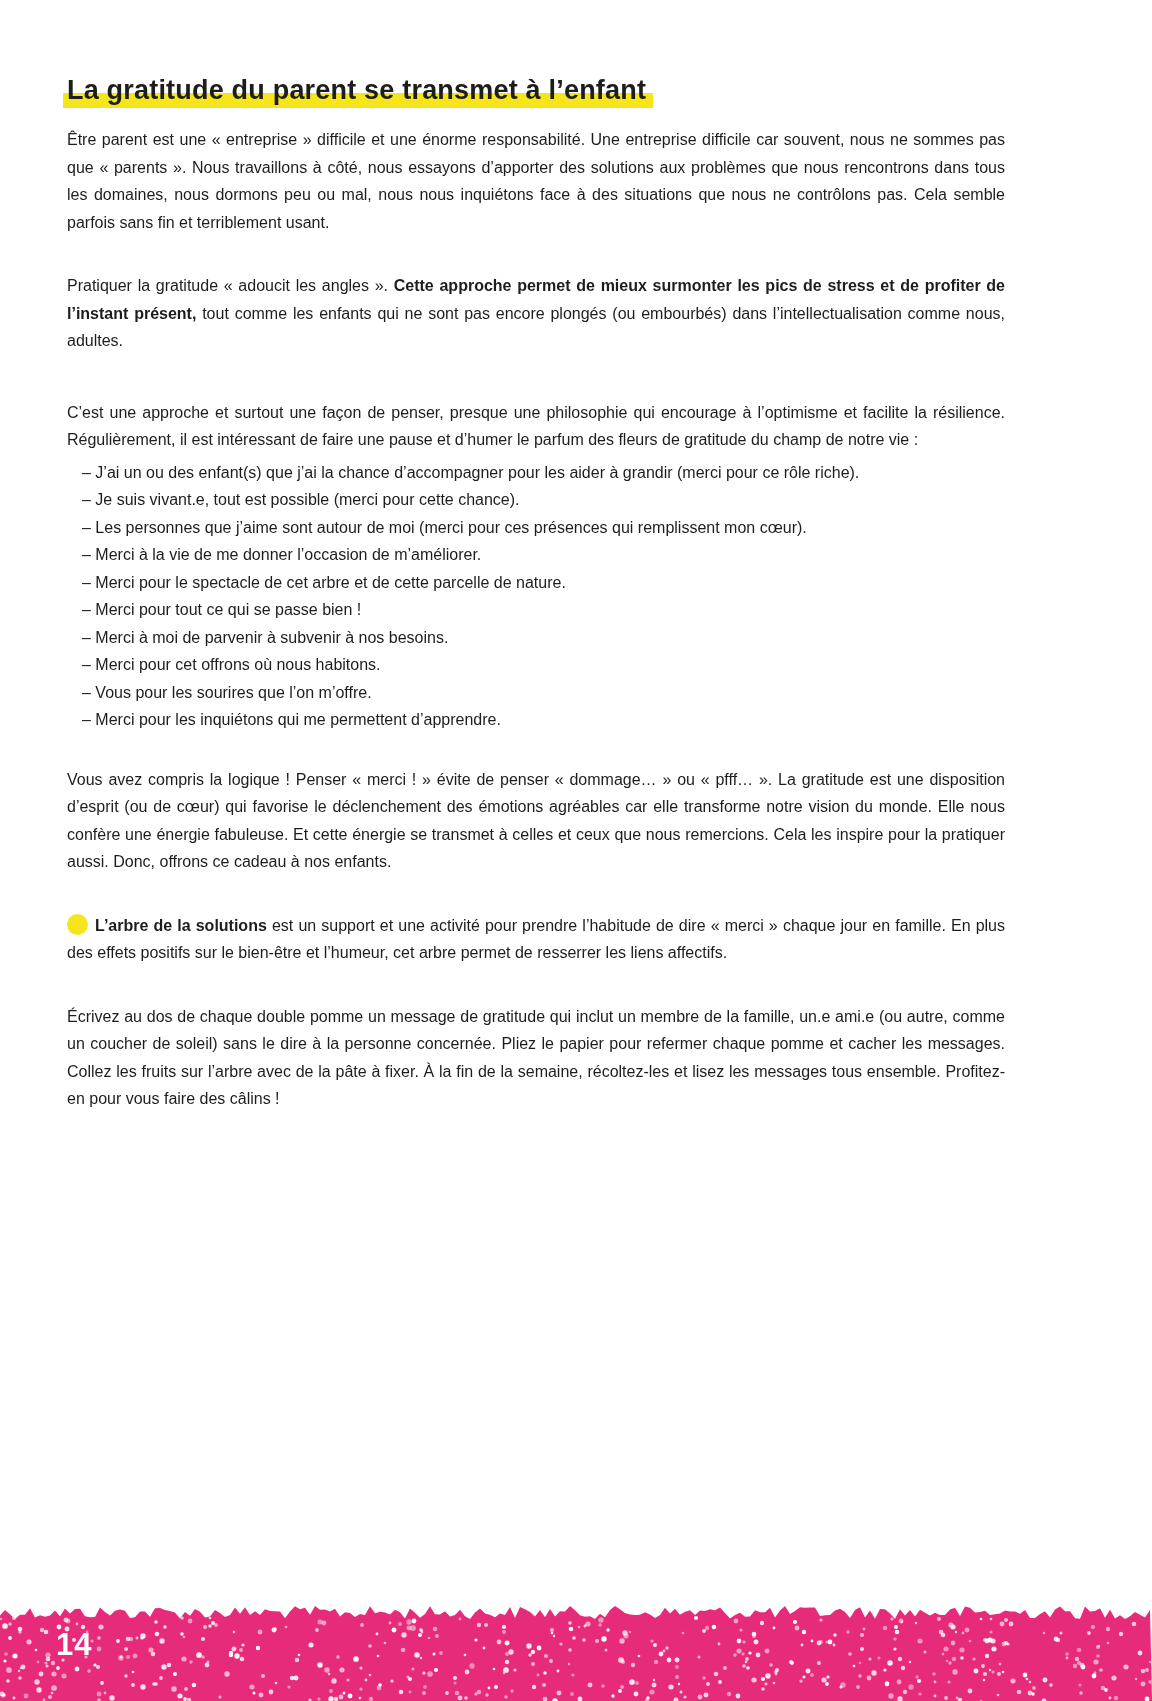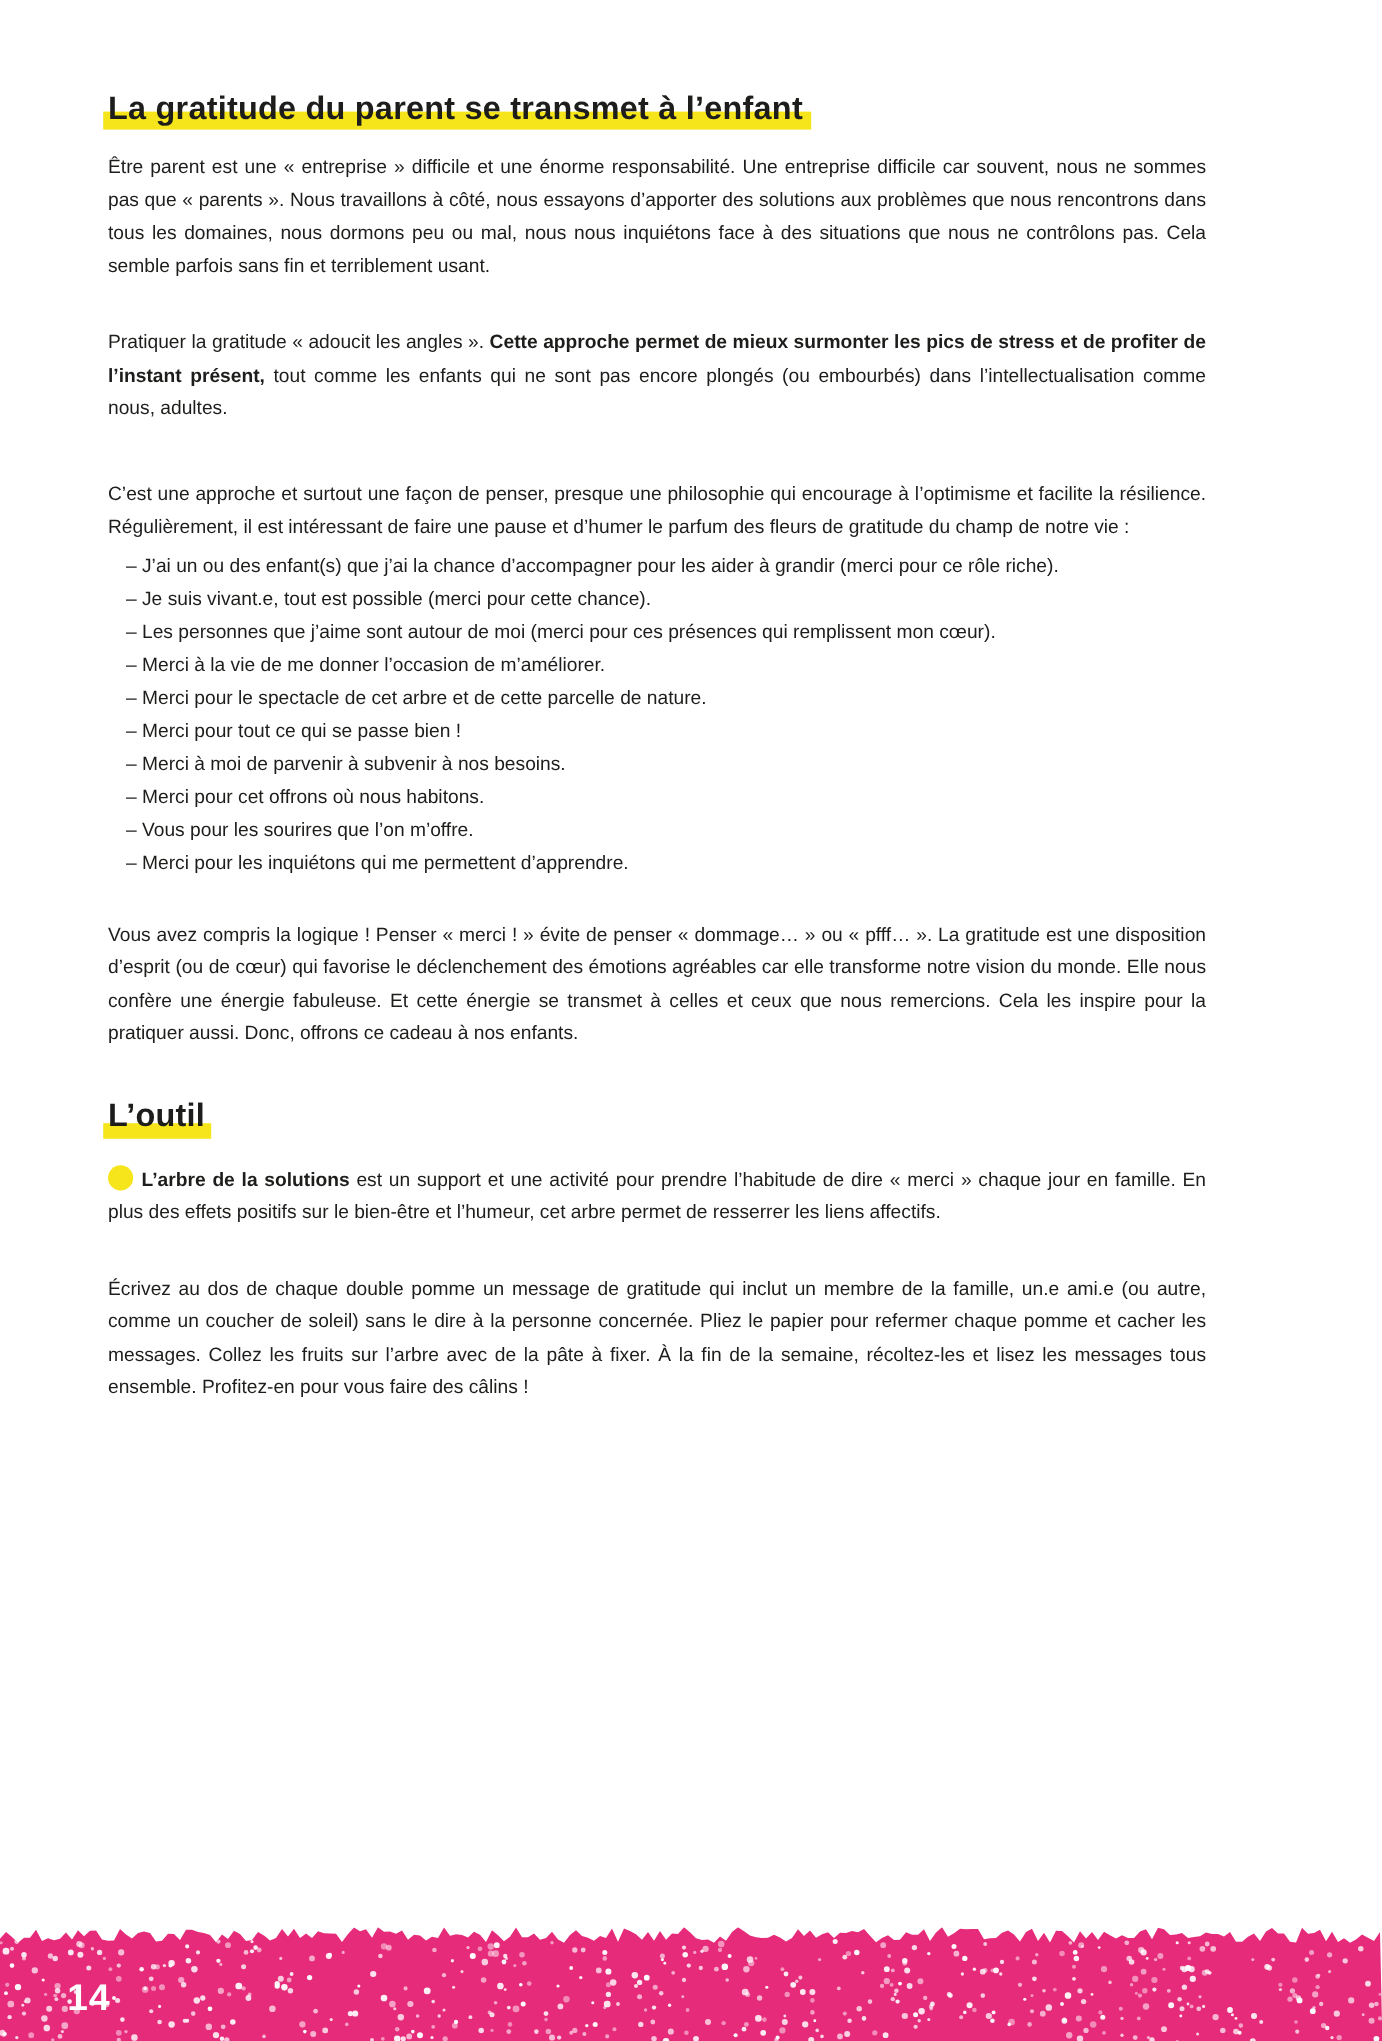"La gratitude du parent se" .content { padding: 70px 147px 0 90px -> 70px 147px 0 67px }
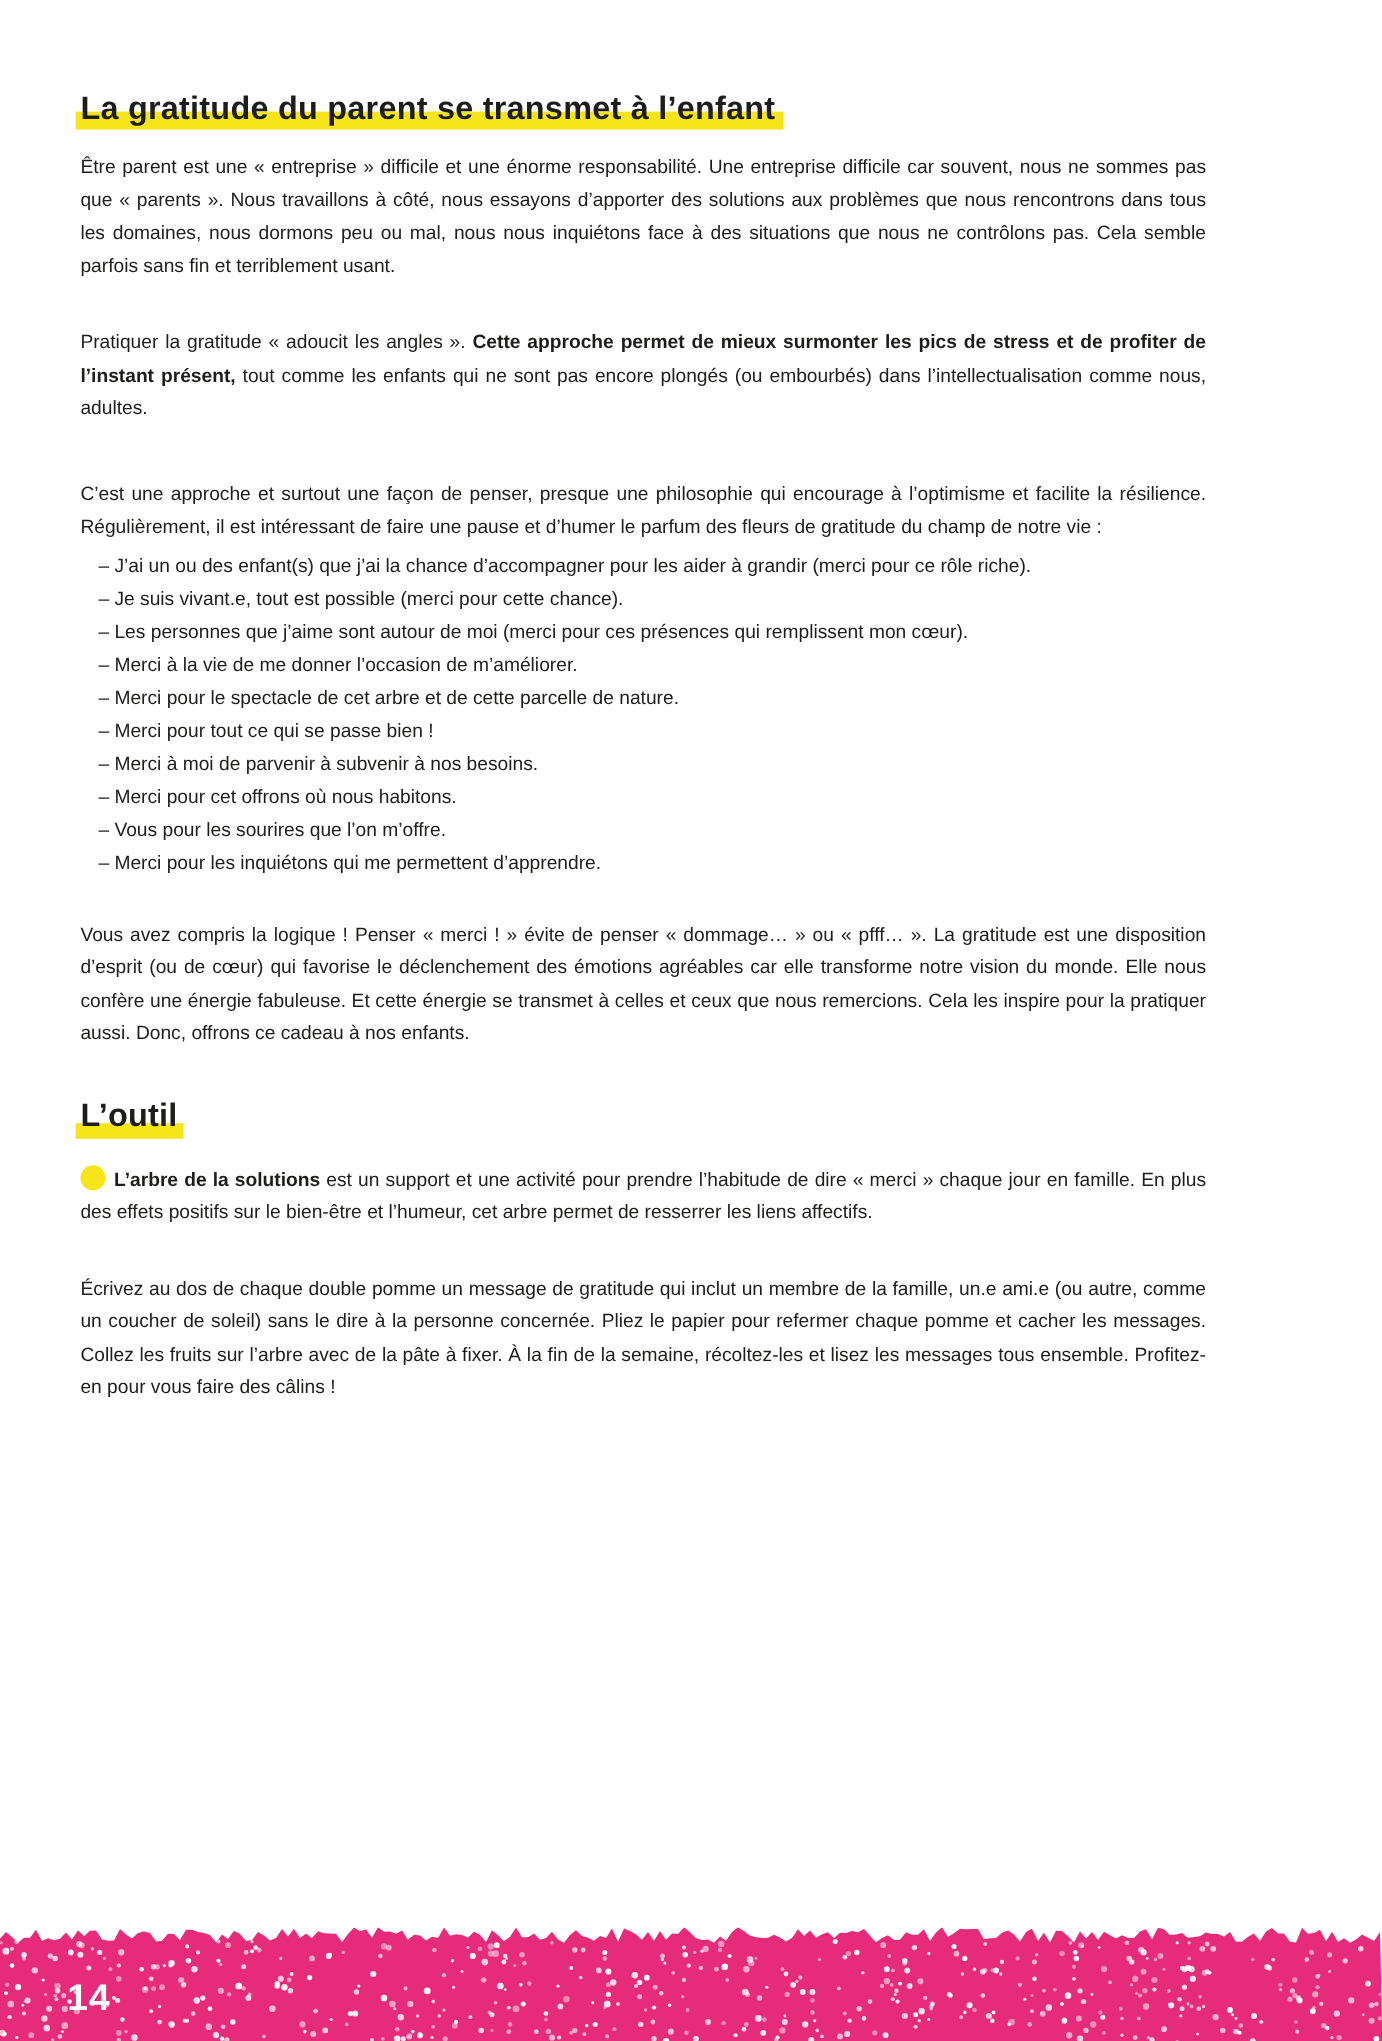"L’outil" h2 { html: <h2><span>L’outil</span></h2> -> none }
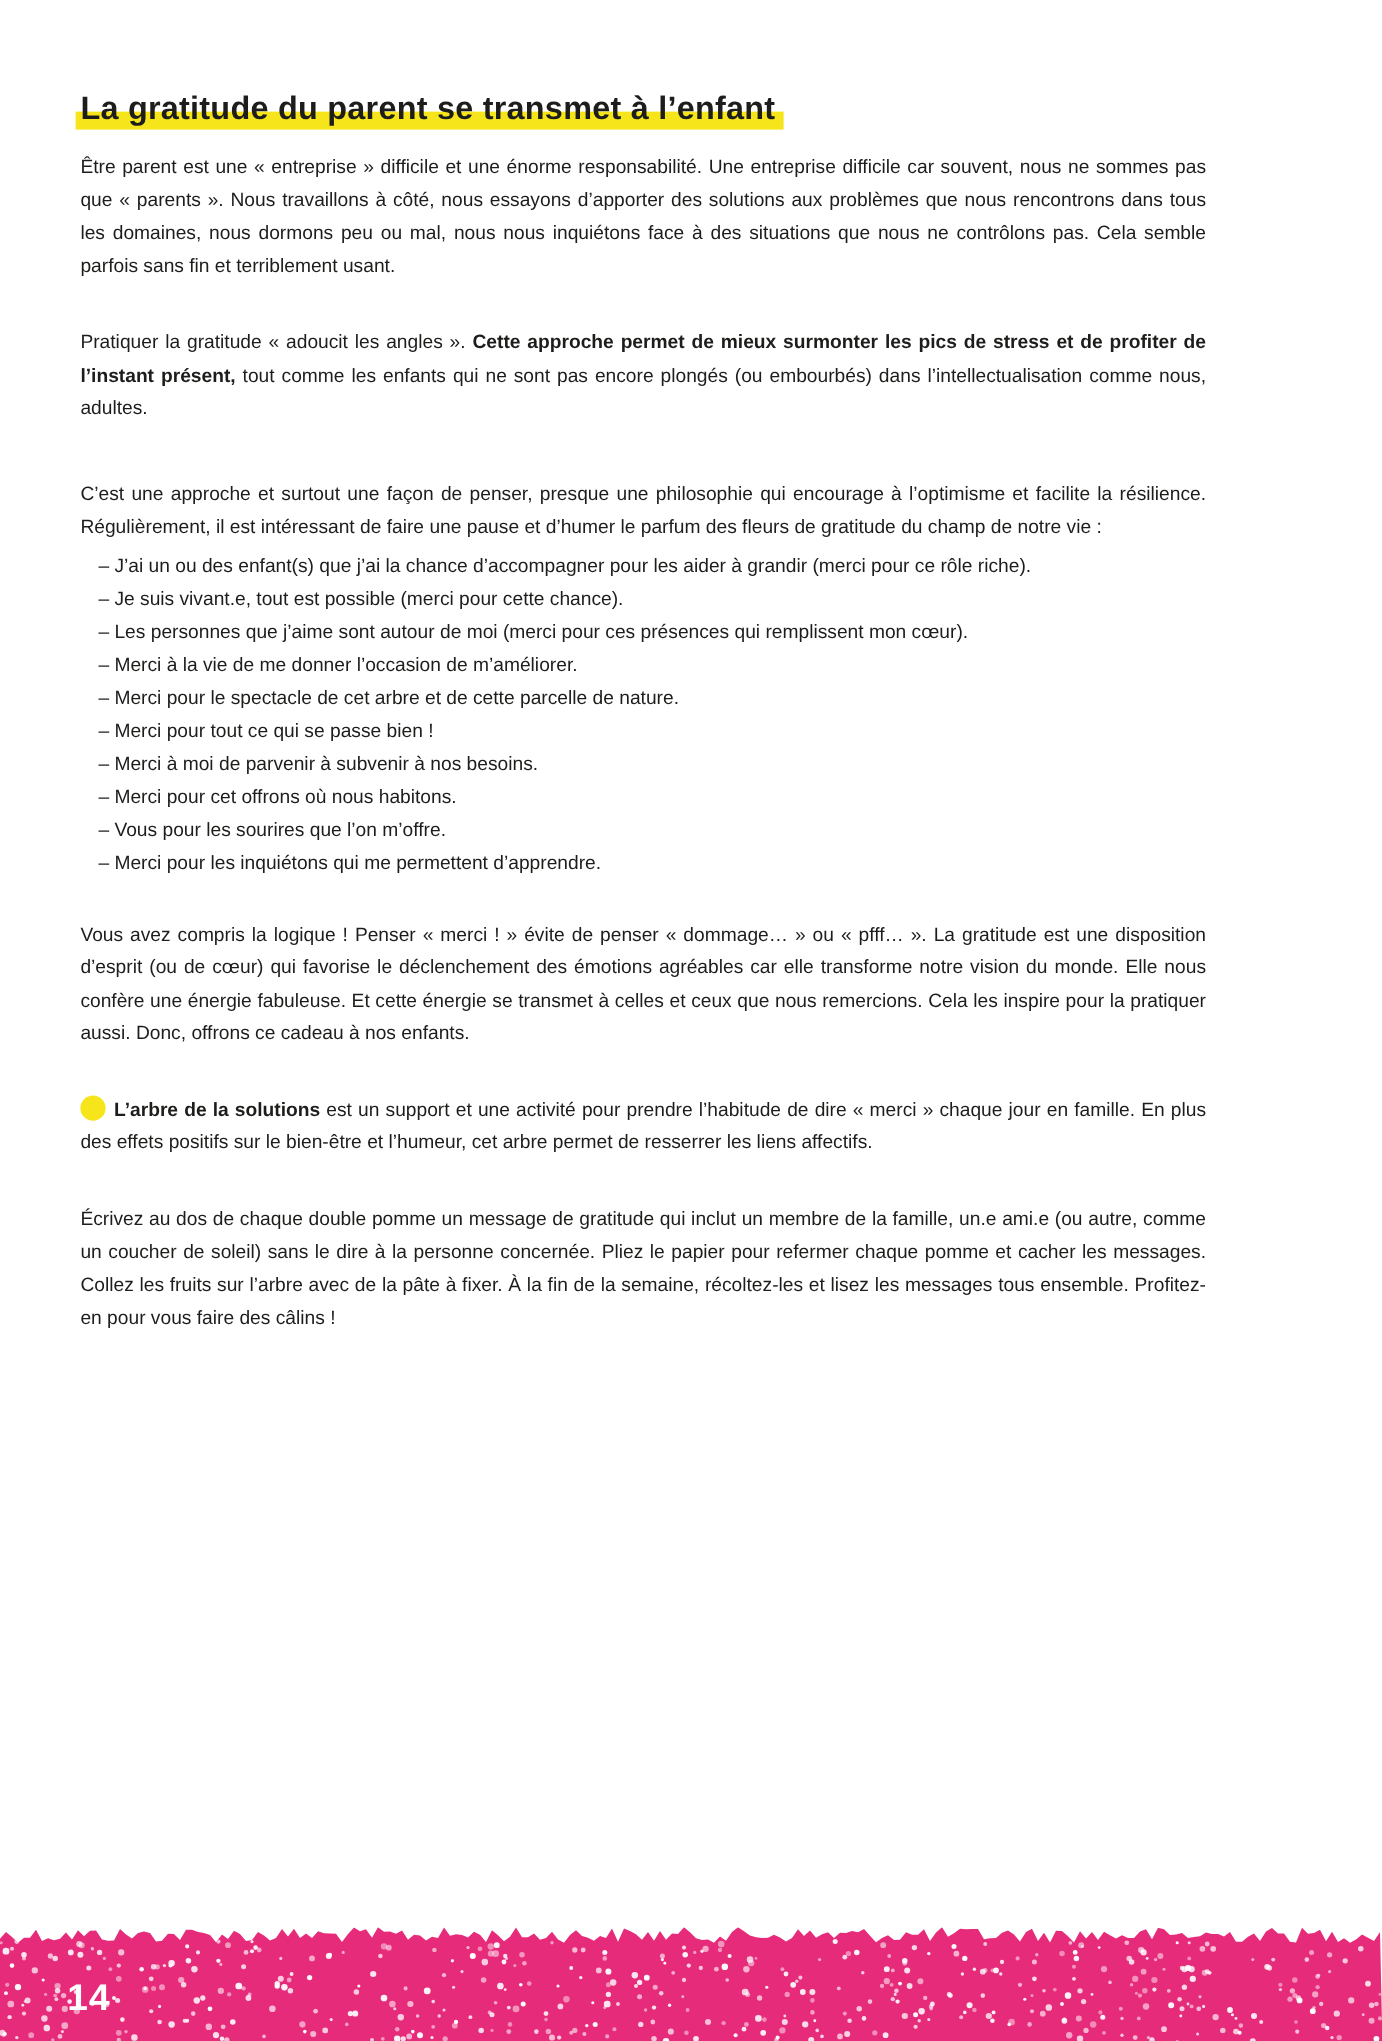"14" .pagenum { top: 42px -> 22px }
